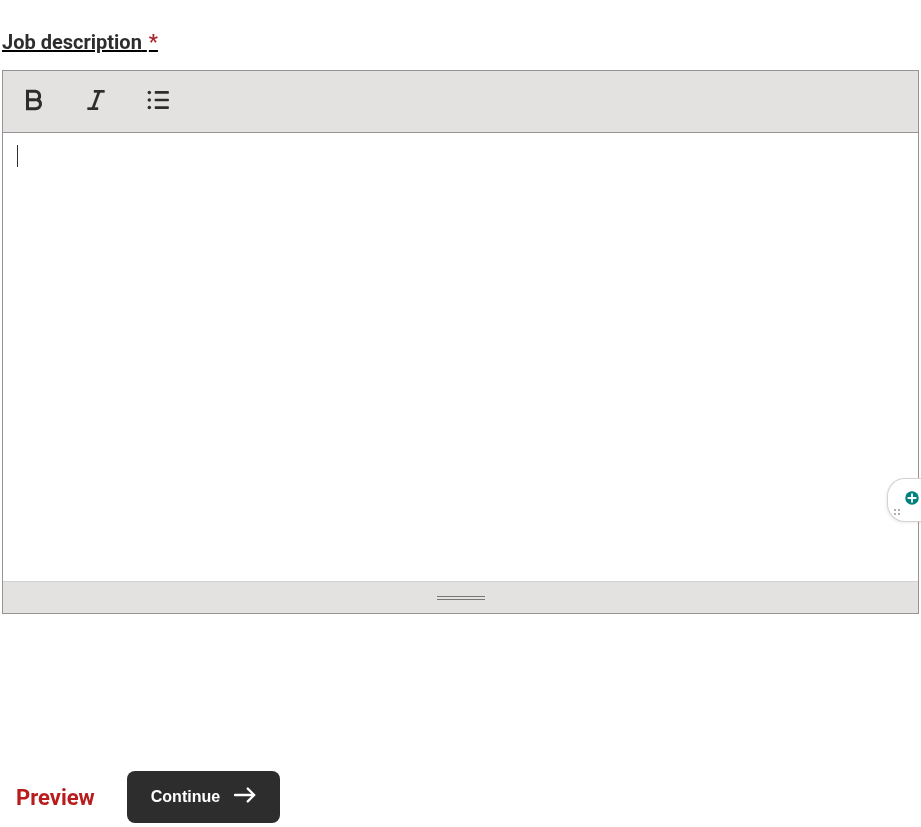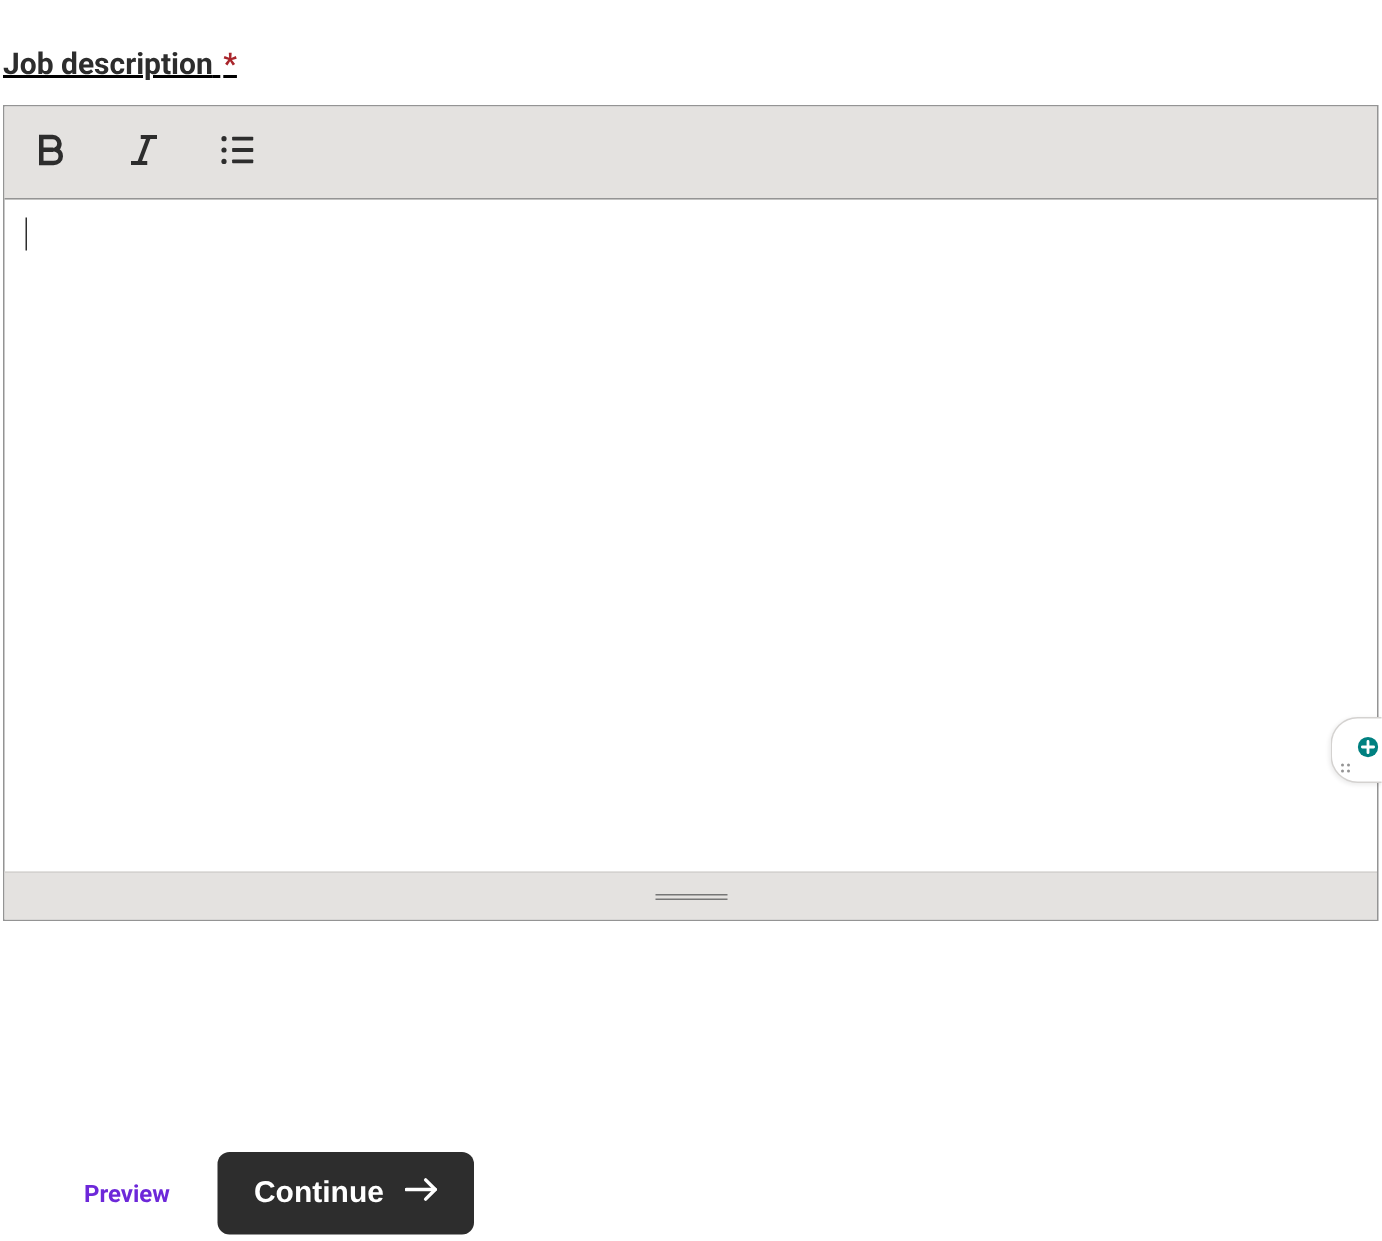"Preview" .preview-link { color: #6d28d9 -> #b91c1c; font-size: 16px -> 22px; margin-left: 40px -> none }
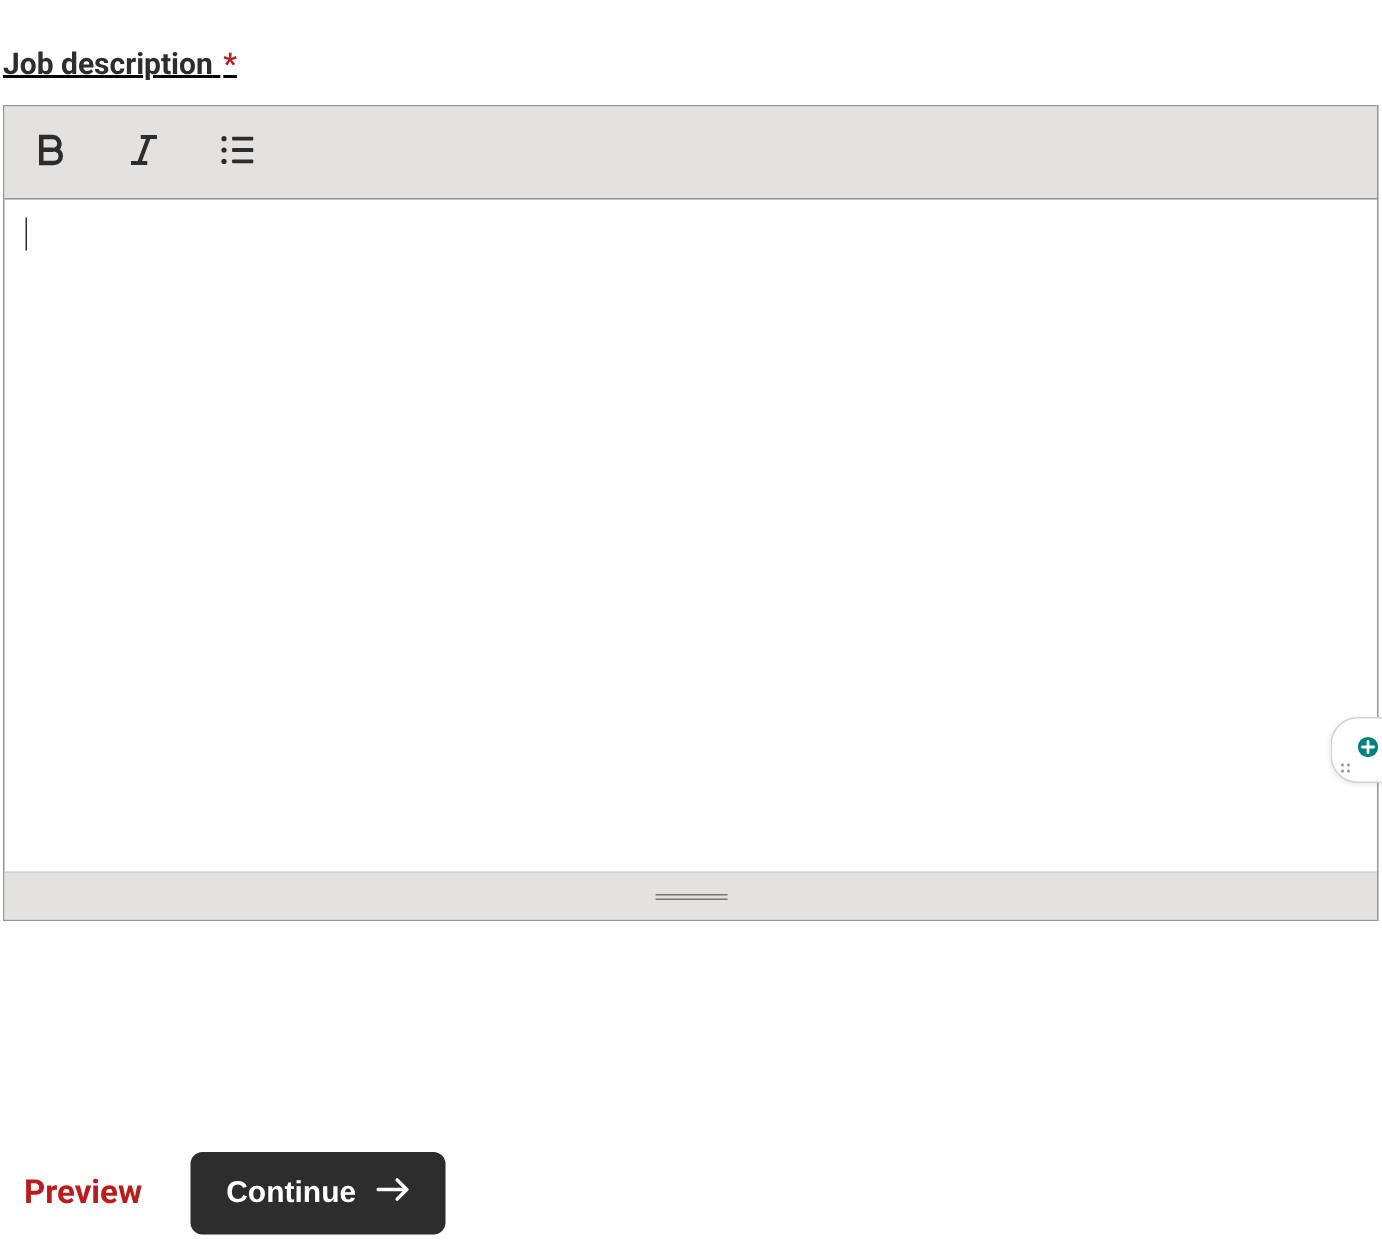"Continue" .continue-button { font-size: 20px -> 16px }
